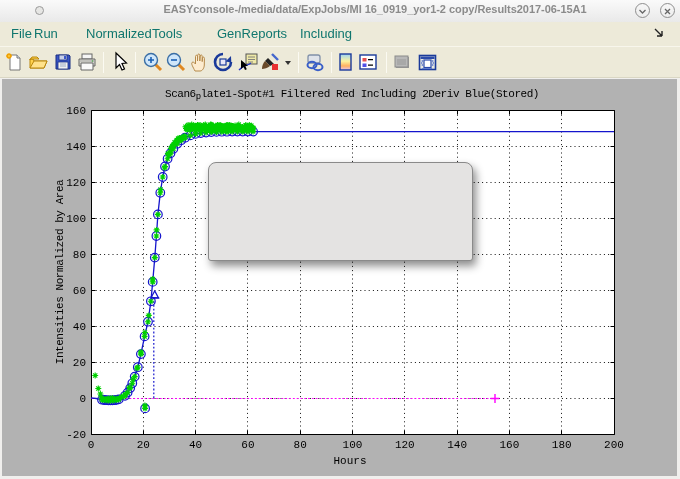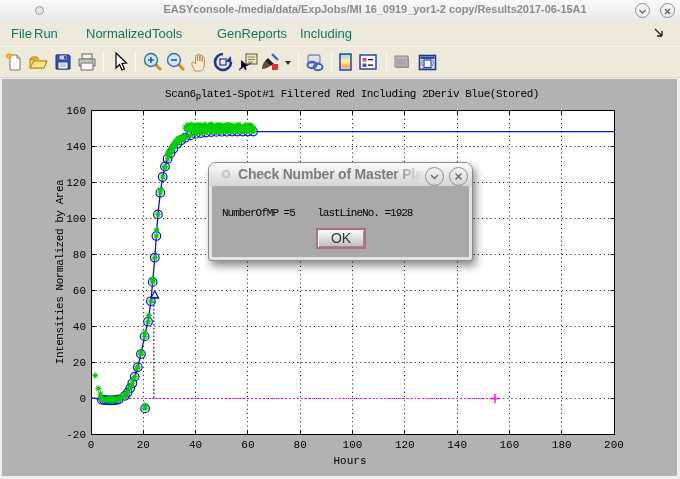"Check Number of Master Pla" div { html: <div> <div></div> <div>Check Number of Master Pla</div> <div><svg> <path></path> </svg></div> <div><svg> <path></path> </svg></div> </div> -> none }
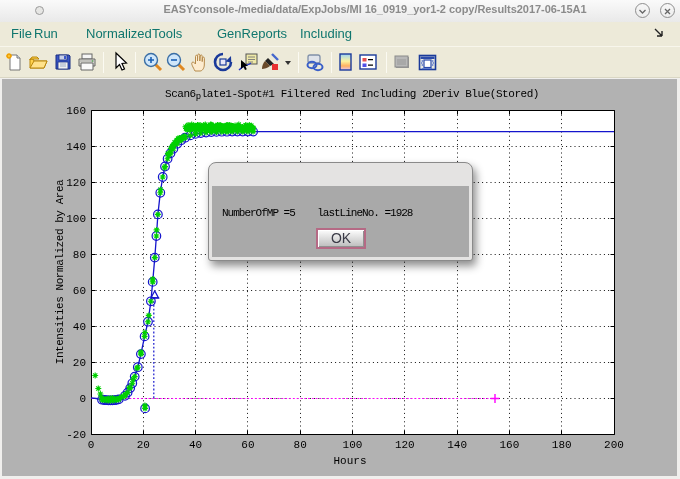"NumberOfMP =5 lastLineNo. =1928" div { html: <div> <div>NumberOfMP =5 lastLineNo. =1928</div> <div>OK</div> </div> -> none }
